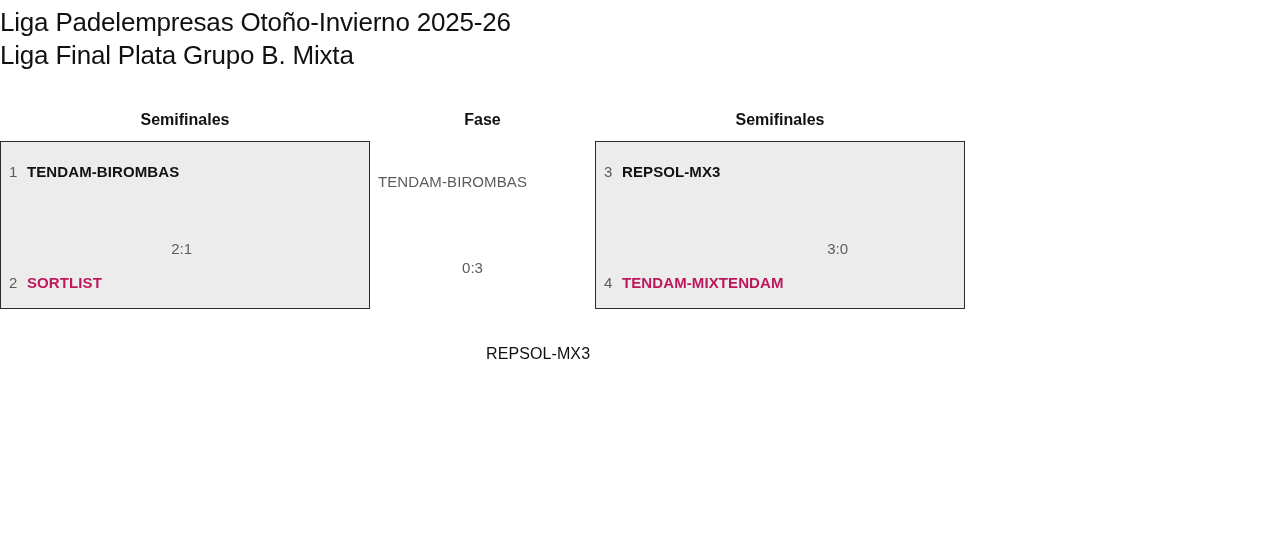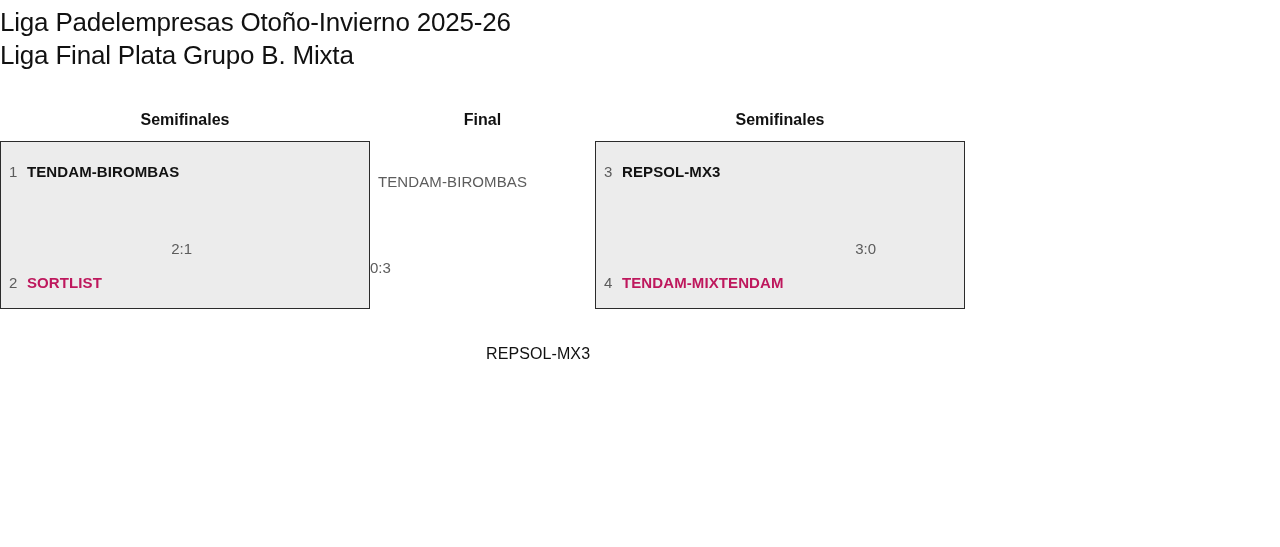"Final" div.round-header { text: Final -> Fase }
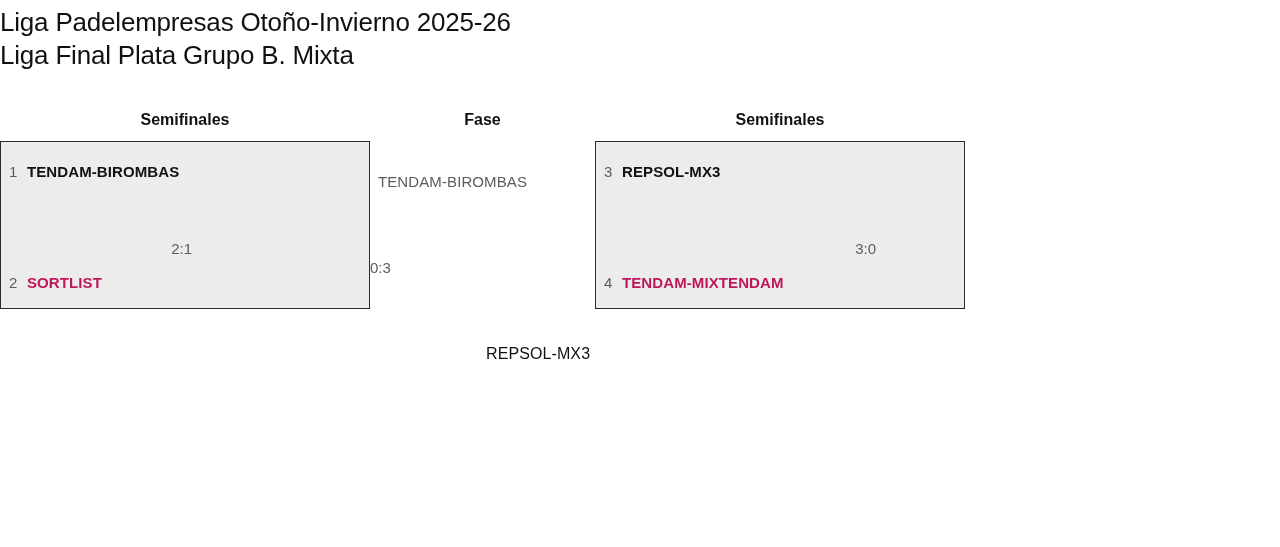"3:0" #match-box-right .match-score { padding-right: 88px -> 116px }
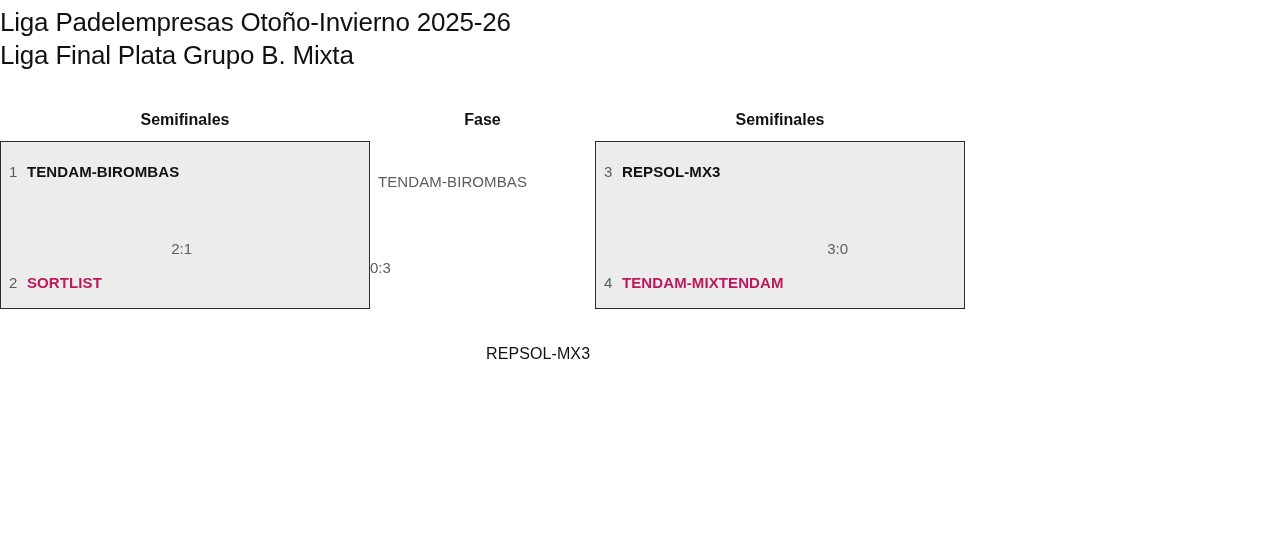"0:3" #final-score { left: 0 -> 17px; text-align: left -> center }
